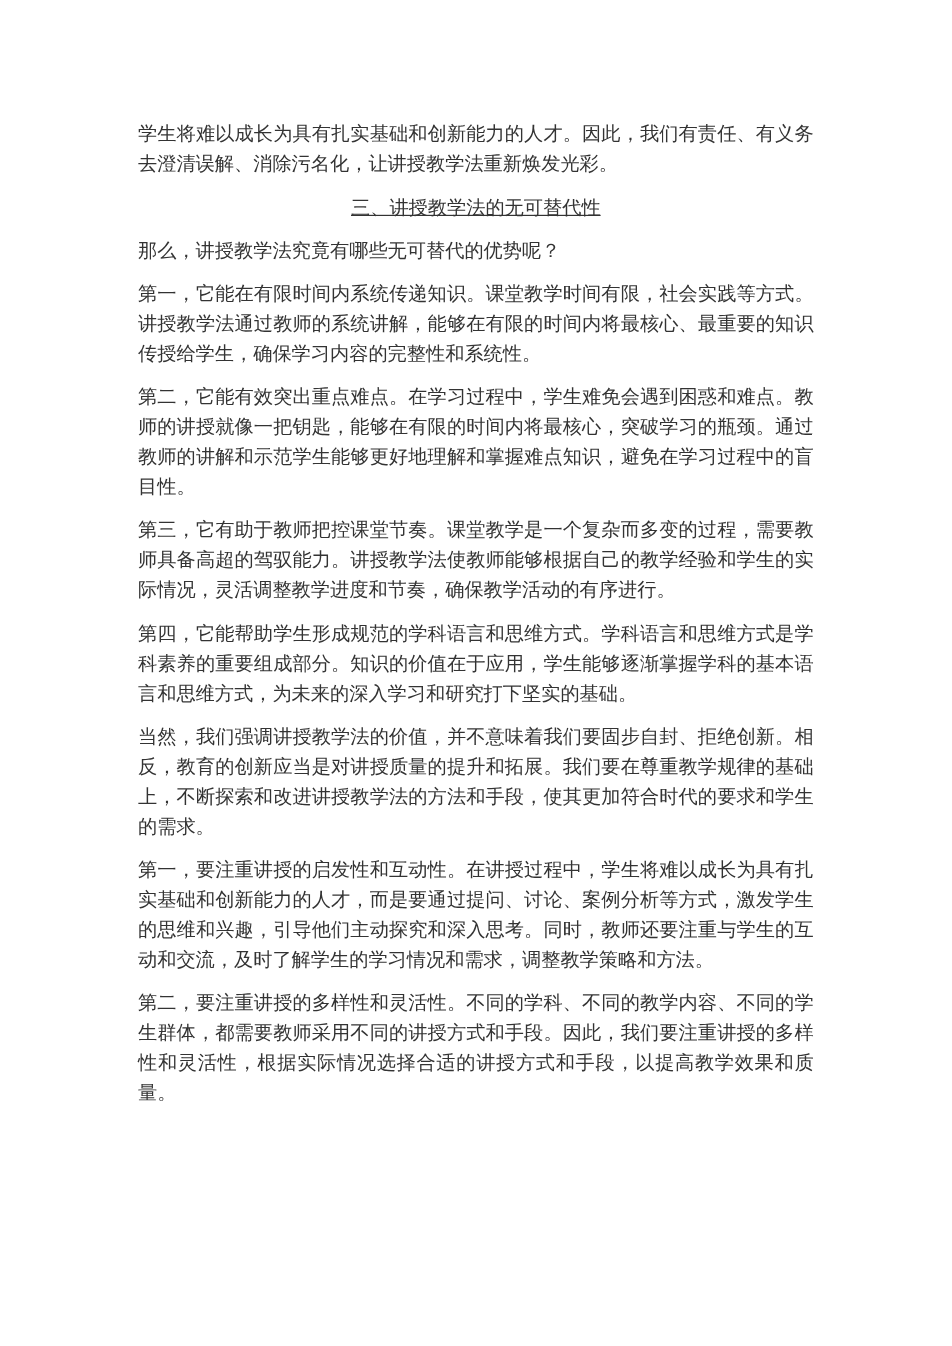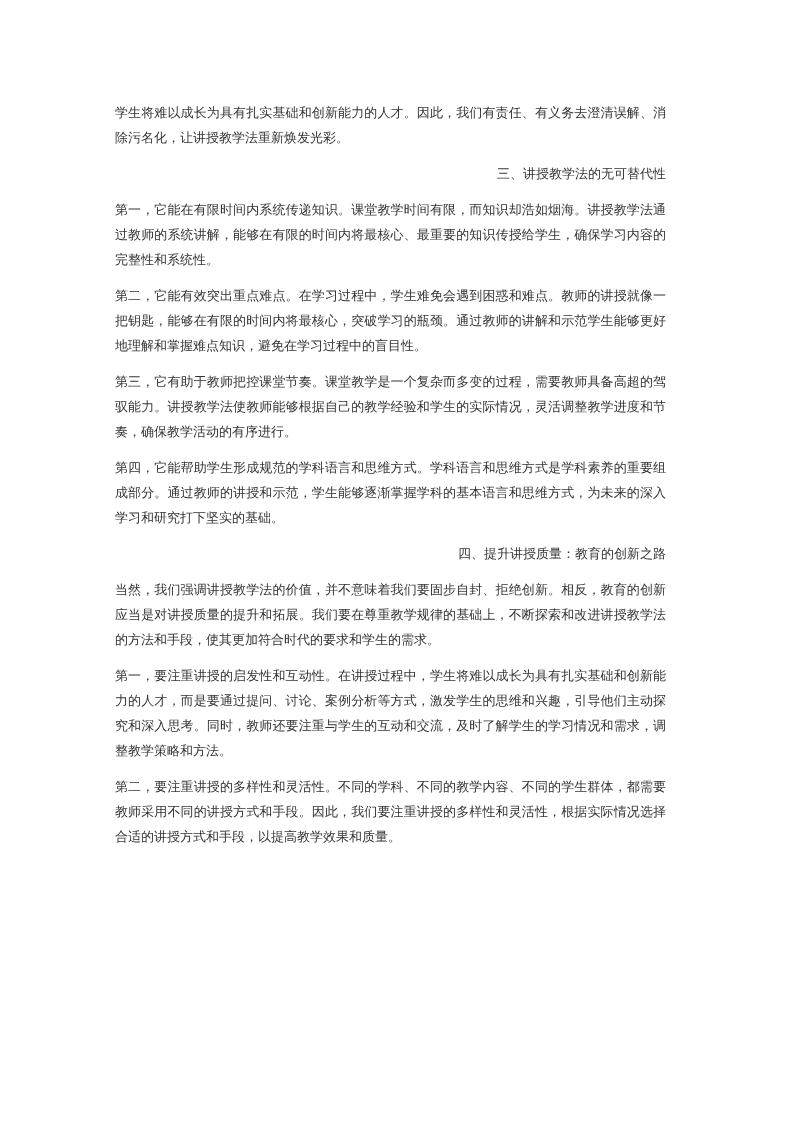"学生将难以成长为具有扎实基础和创新能力的人才。因此，我们有责任、有义务去澄清误解" .doc-paragraph, .doc-heading { font-size: 13px -> 16px; margin: 0 12px 11px 0 -> 0 0 11px 0 }
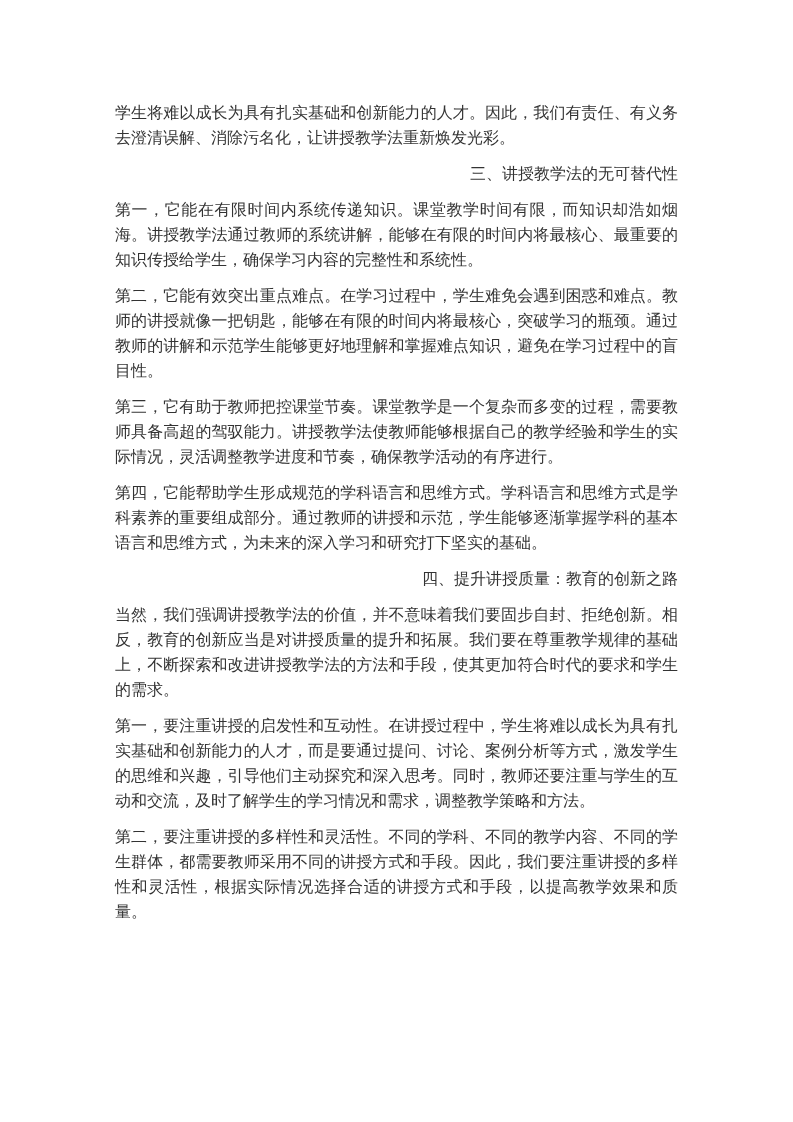"三、讲授教学法的无可替代性" .doc-heading { text-align: right -> center; text-decoration: none -> underline }
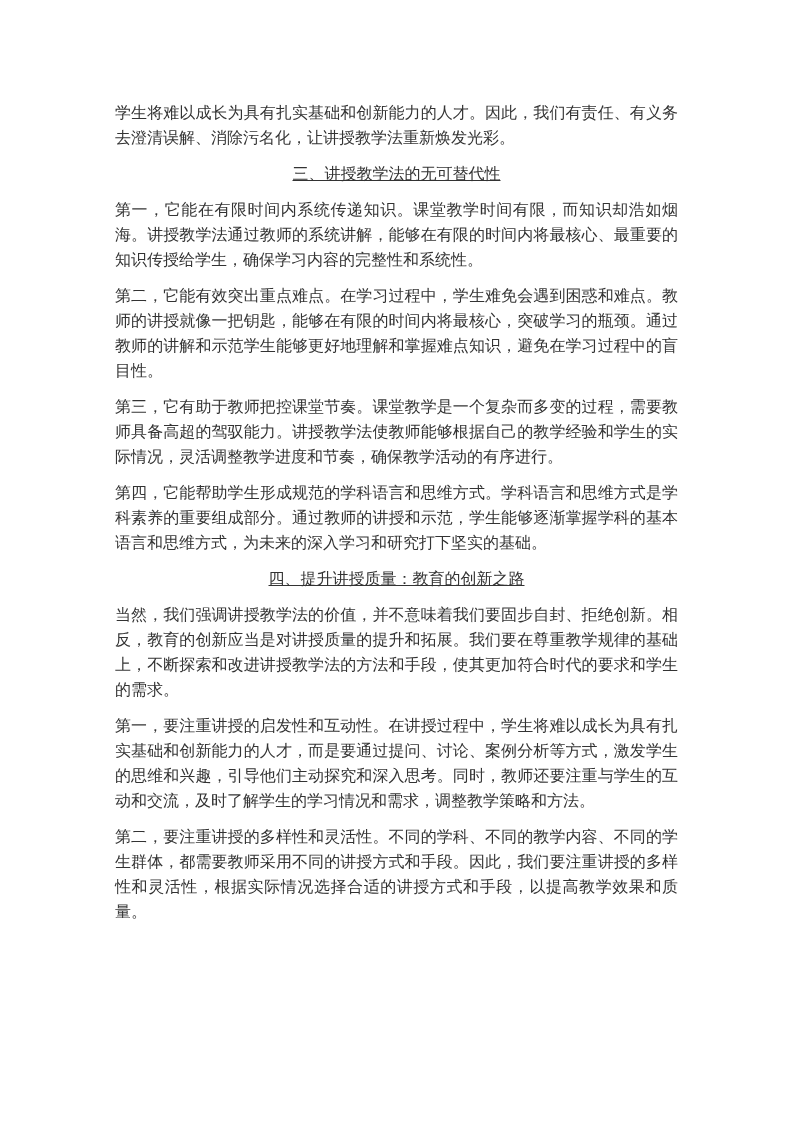"那么，讲授教学法究竟有哪些无可替代的优势呢？" p.doc-paragraph { html: none -> <p>那么，讲授教学法究竟有哪些无可替代的优势呢？</p> }
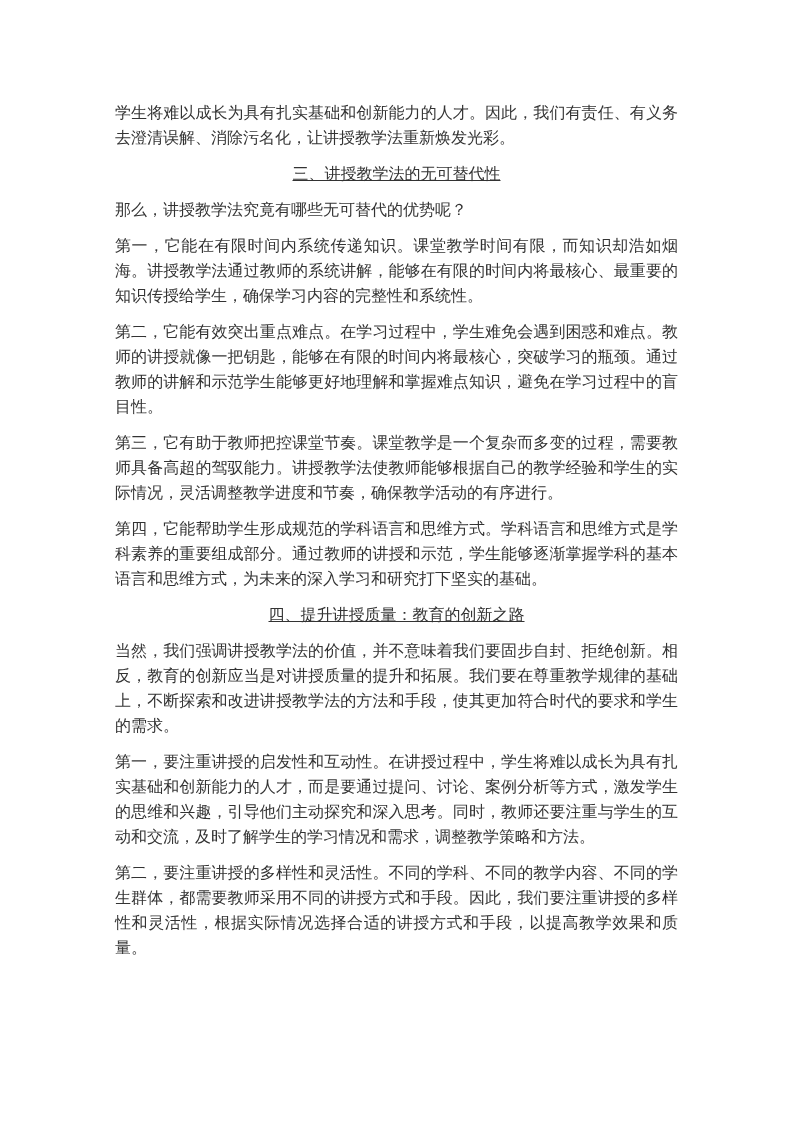"第一，它能在有限时间内系统传递知识。课堂教学时间有限，而知识却浩如烟海。讲授教学" p.doc-paragraph { text: 而知识却浩如烟海 -> 社会实践等方式 }
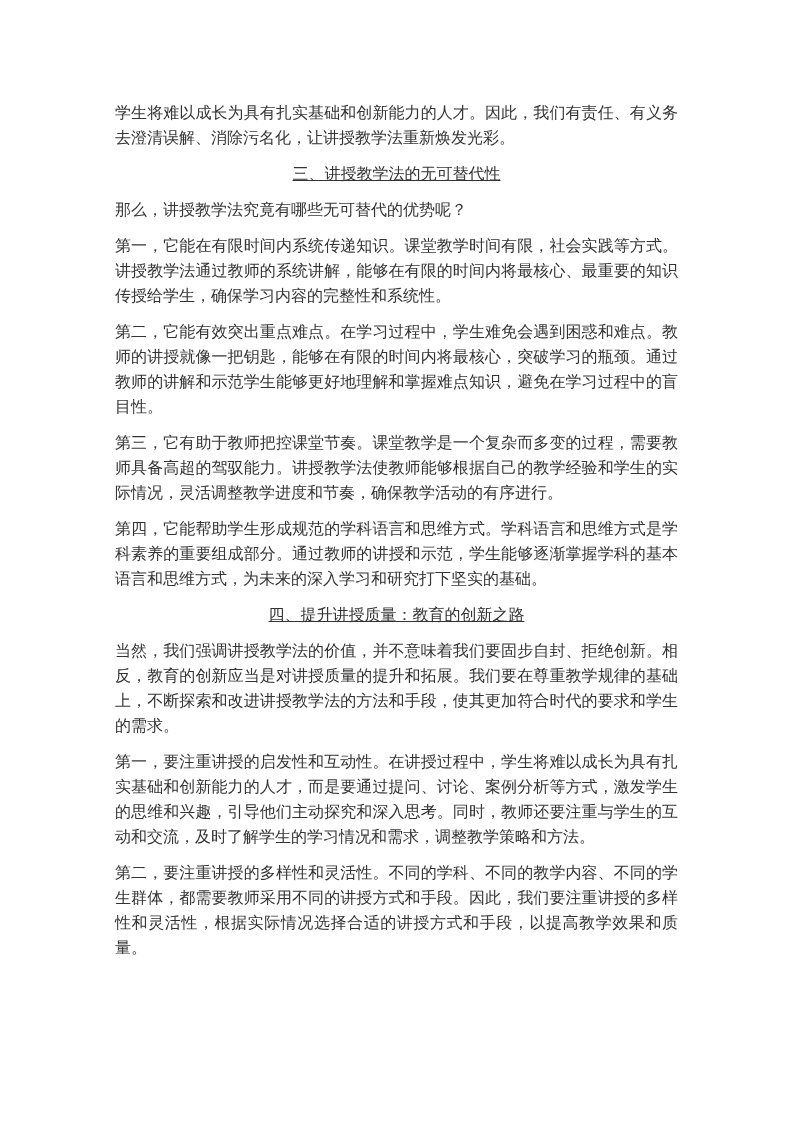"第四，它能帮助学生形成规范的学科语言和思维方式。学科语言和思维方式是学科素养的重" p.doc-paragraph { text: 通过教师的讲授和示范 -> 知识的价值在于应用 }
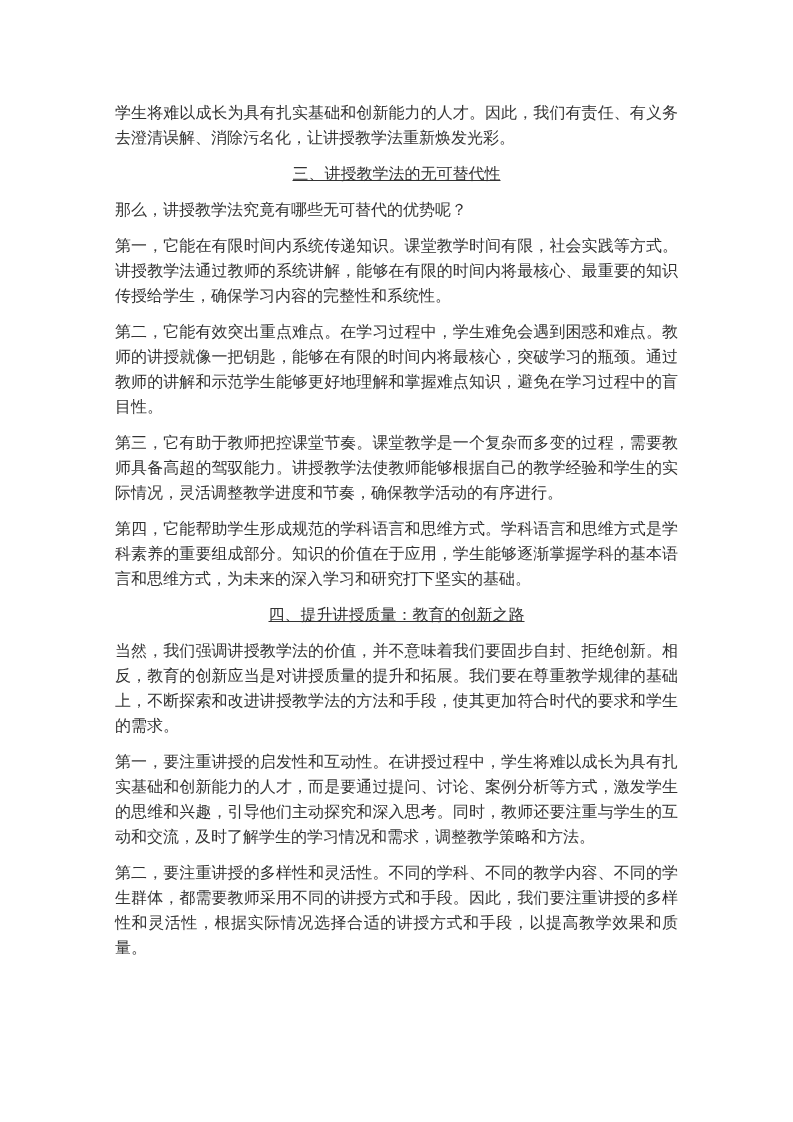"四、提升讲授质量：教育的创新之路" h3.doc-heading { html: <h3>四、提升讲授质量：教育的创新之路</h3> -> none }
